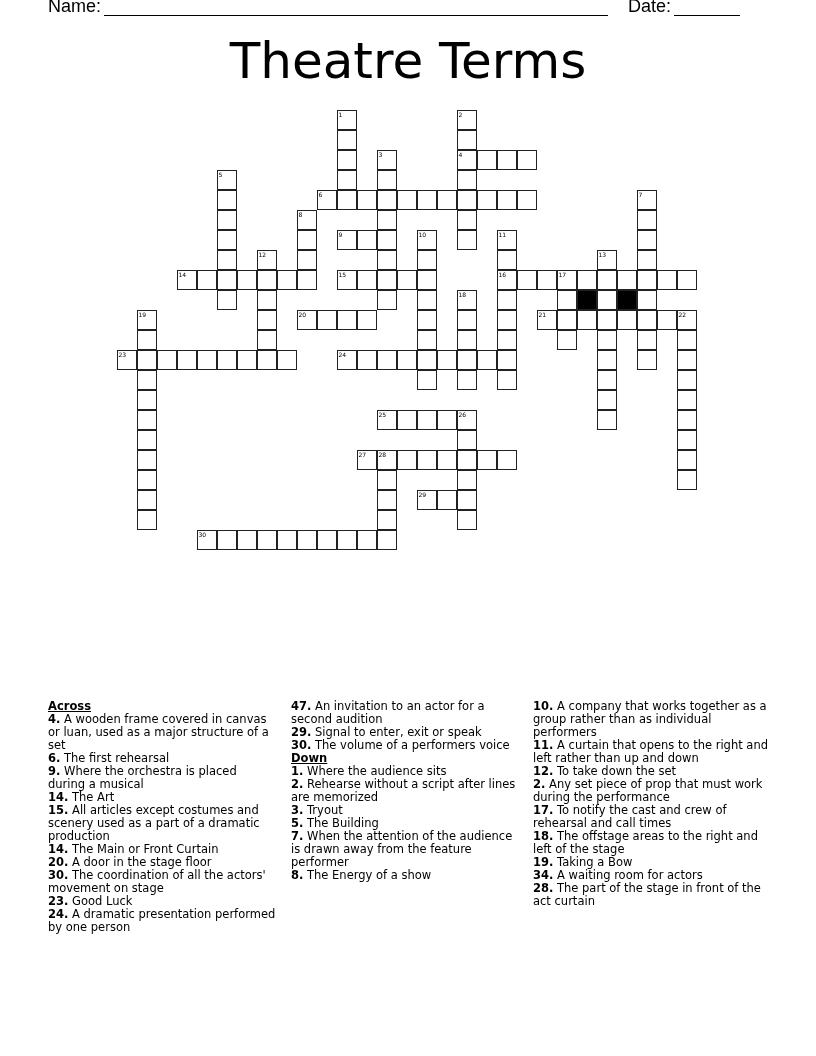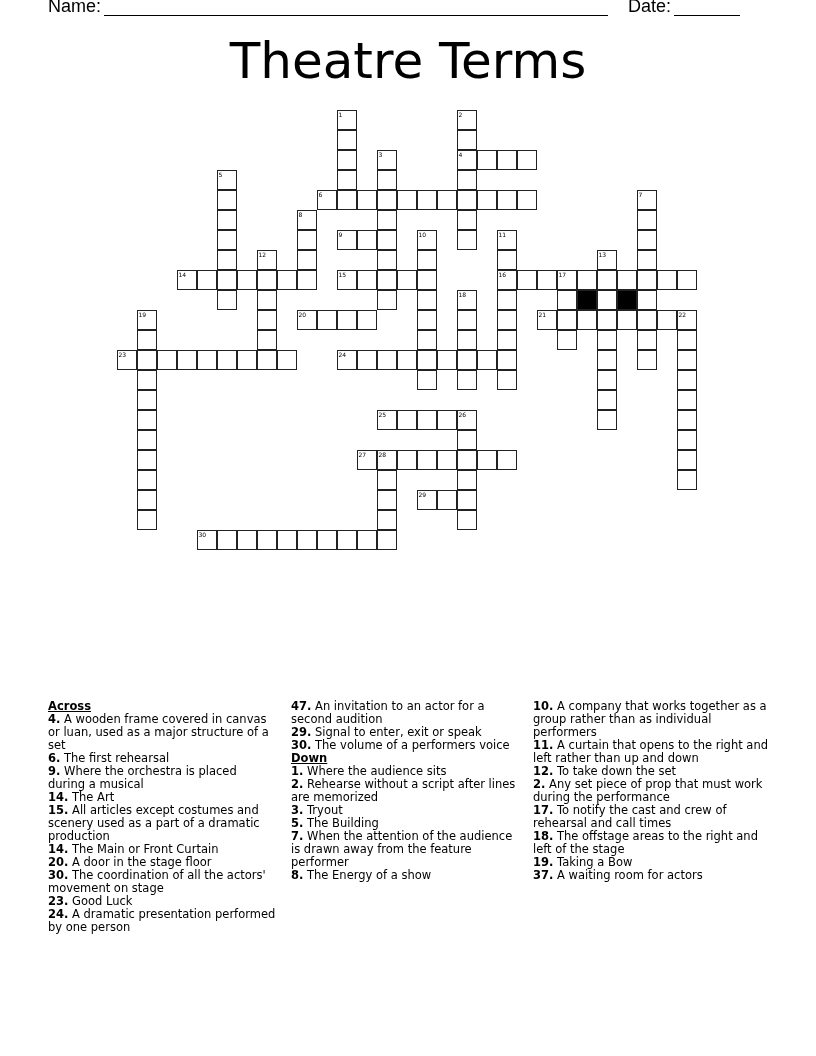"37." b { text: 37 -> 34 }
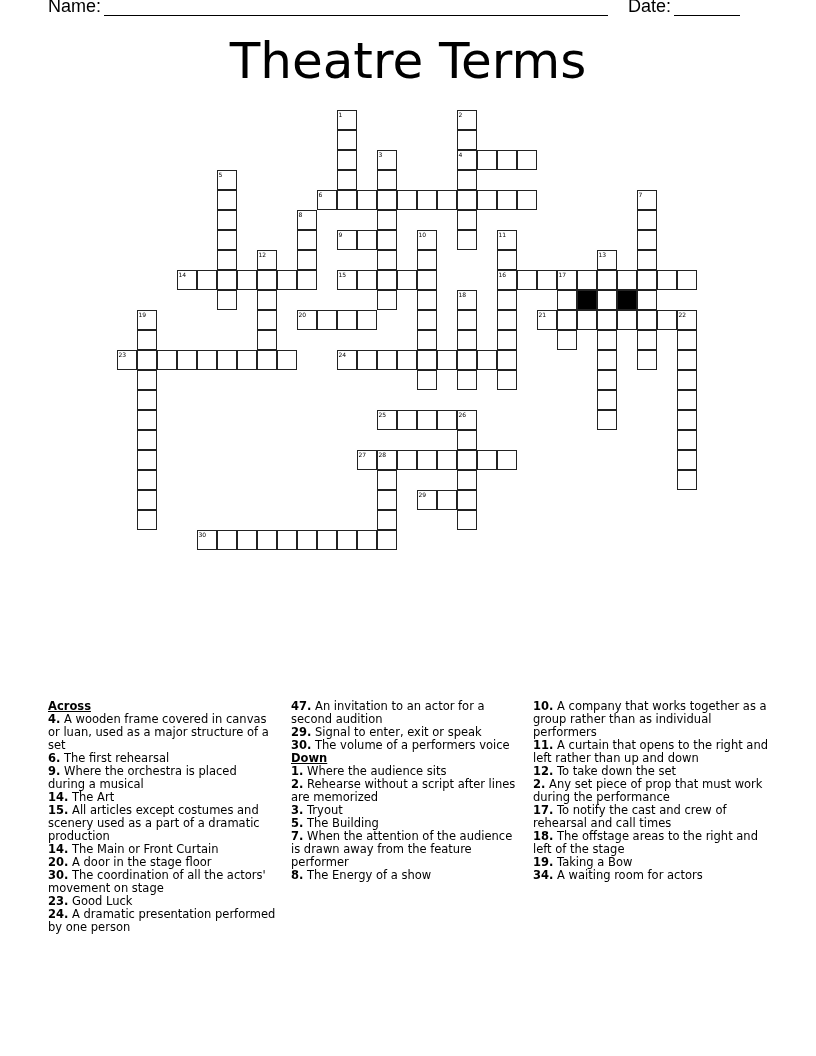"28. The part of the" div.clue { html: none -> <div><b>28.</b> The part of the stage in front of the act curtain</div> }
